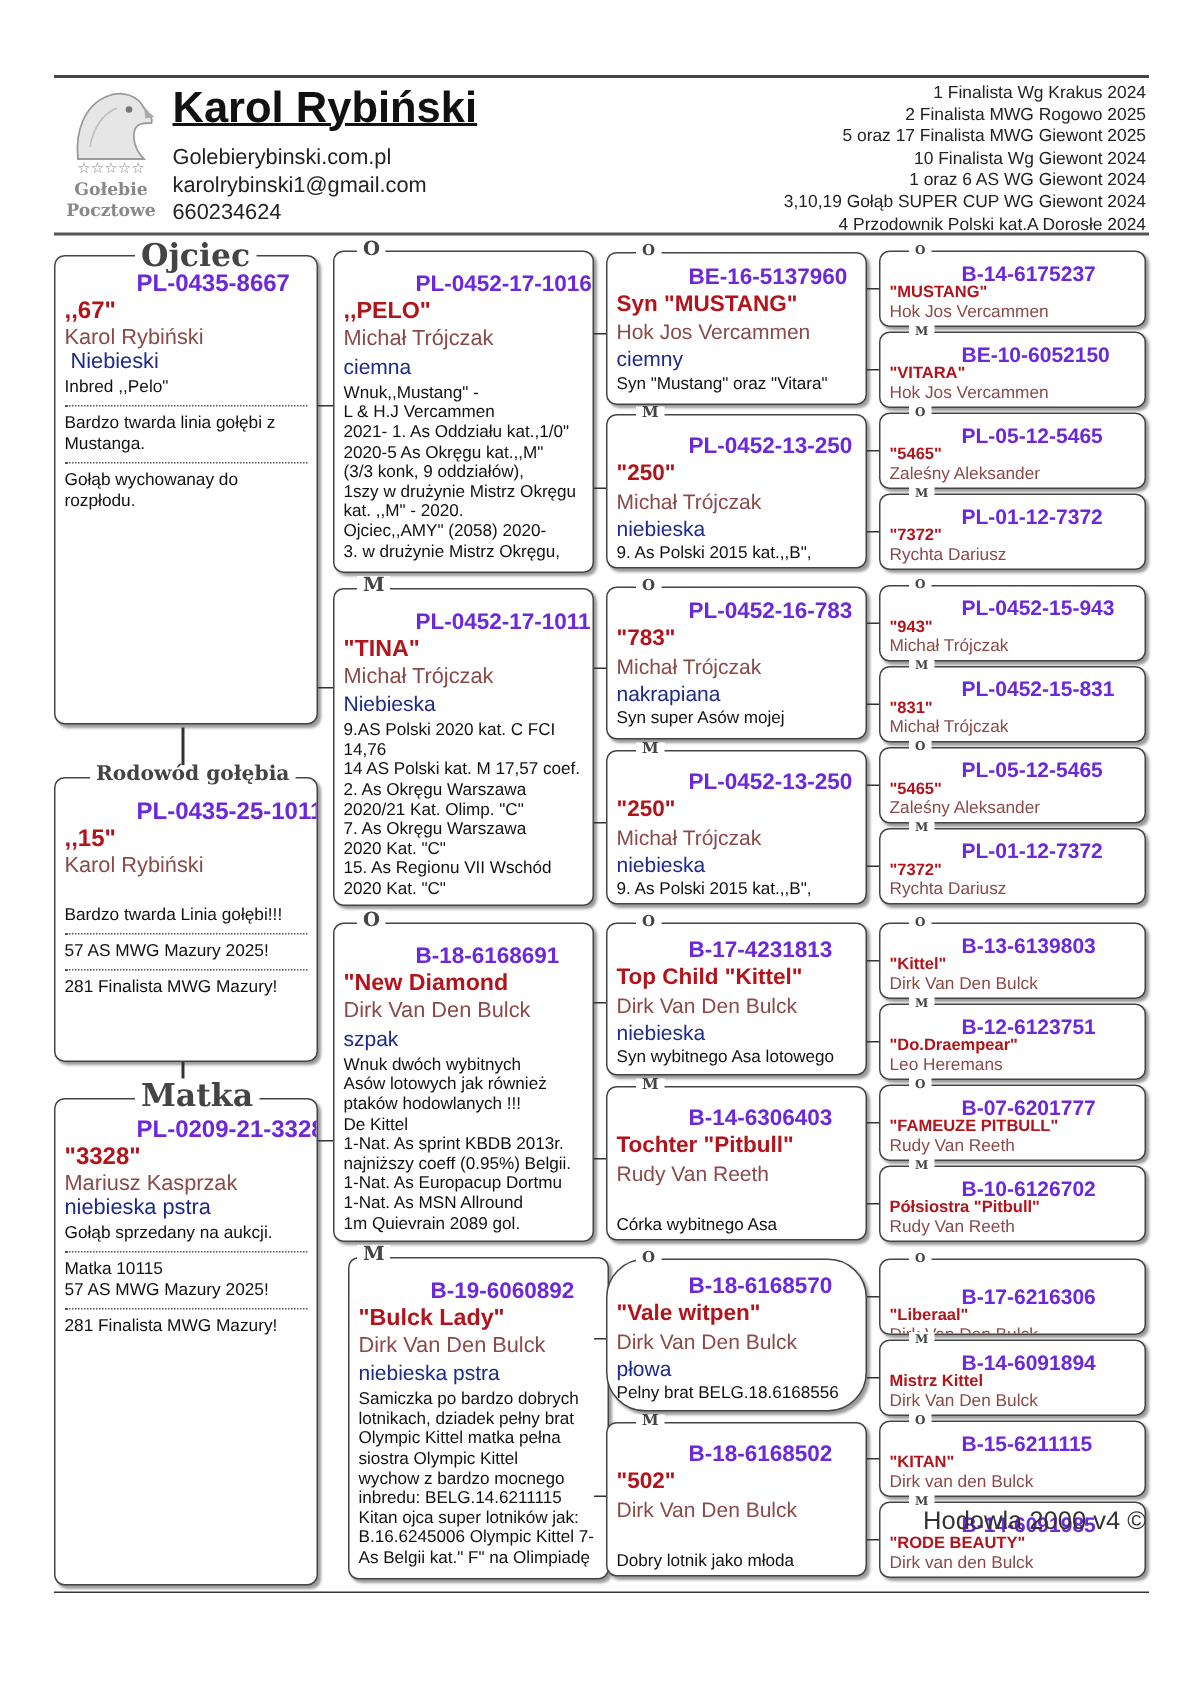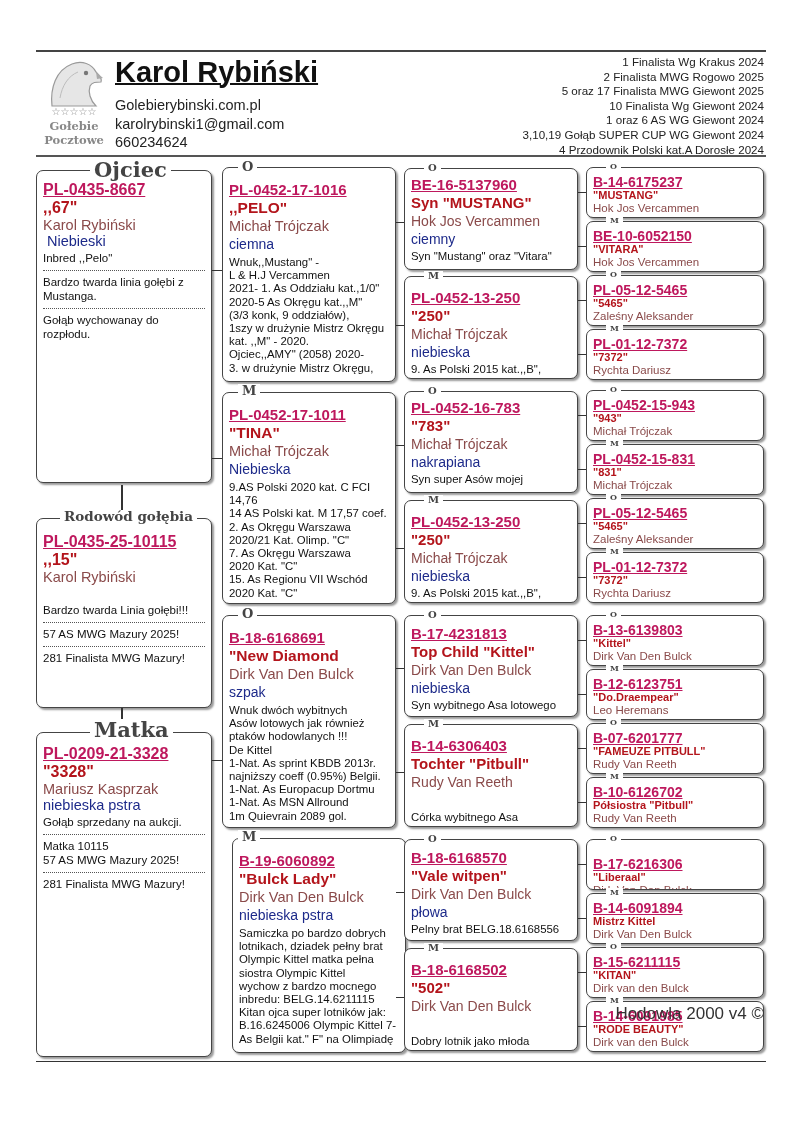"PL-0435-8667" .ring { color: #be185d -> #6d28d9; margin-left: none -> 48px; text-decoration: underline -> none }
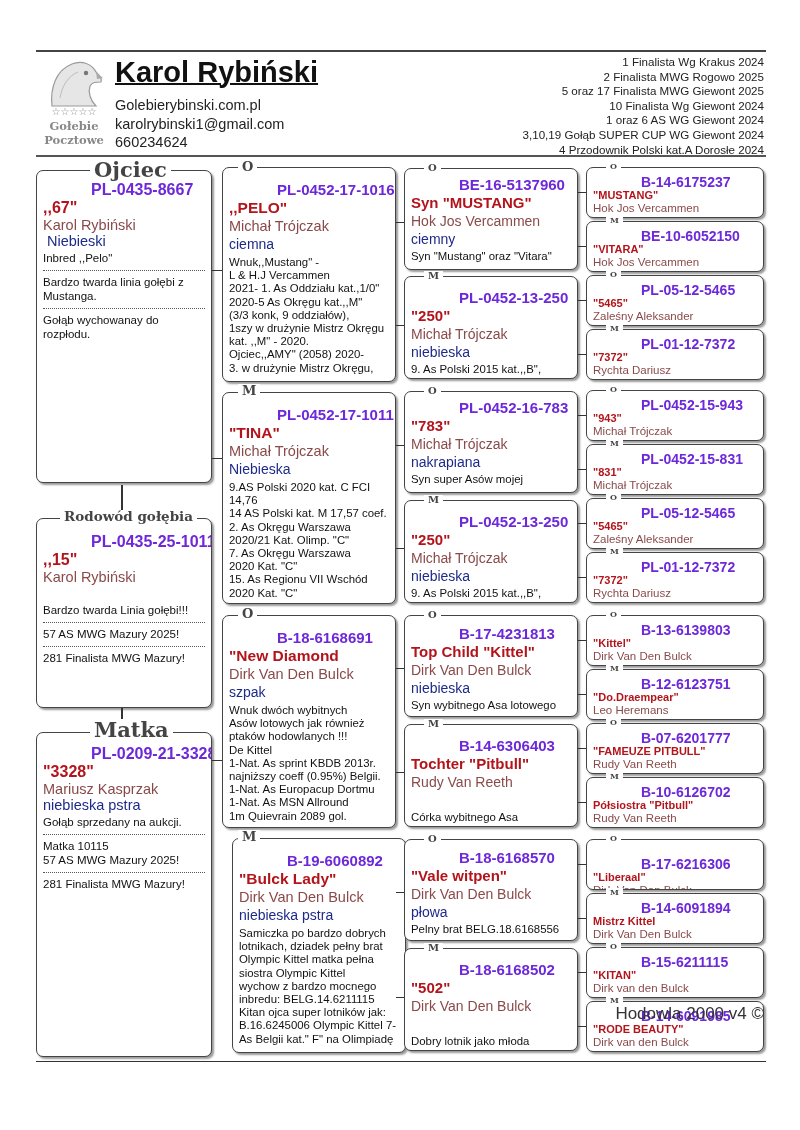"B-18-6168570" div.box { border-radius: none -> 26px }
